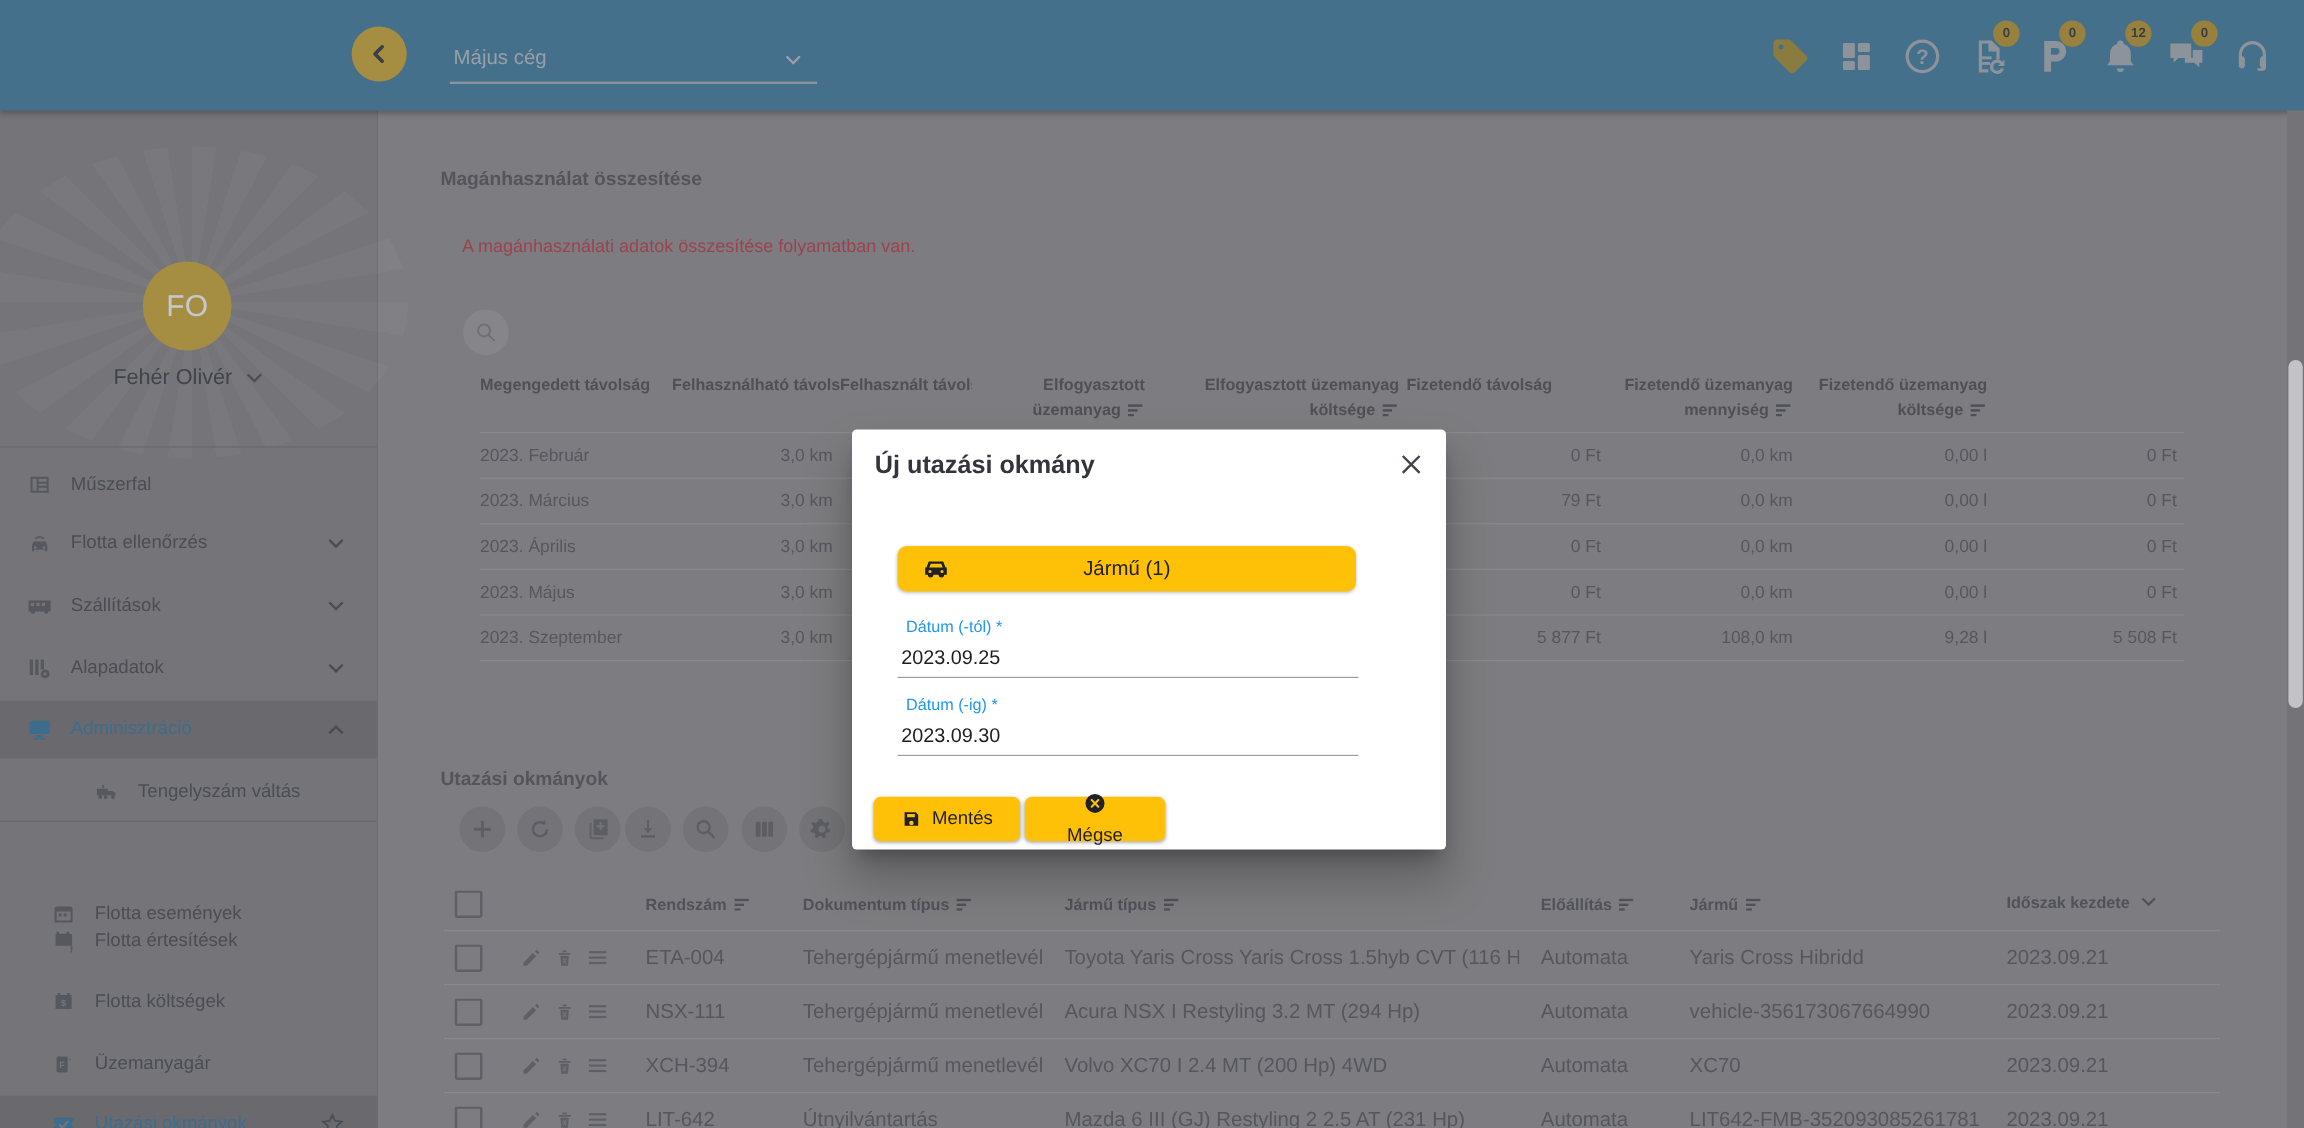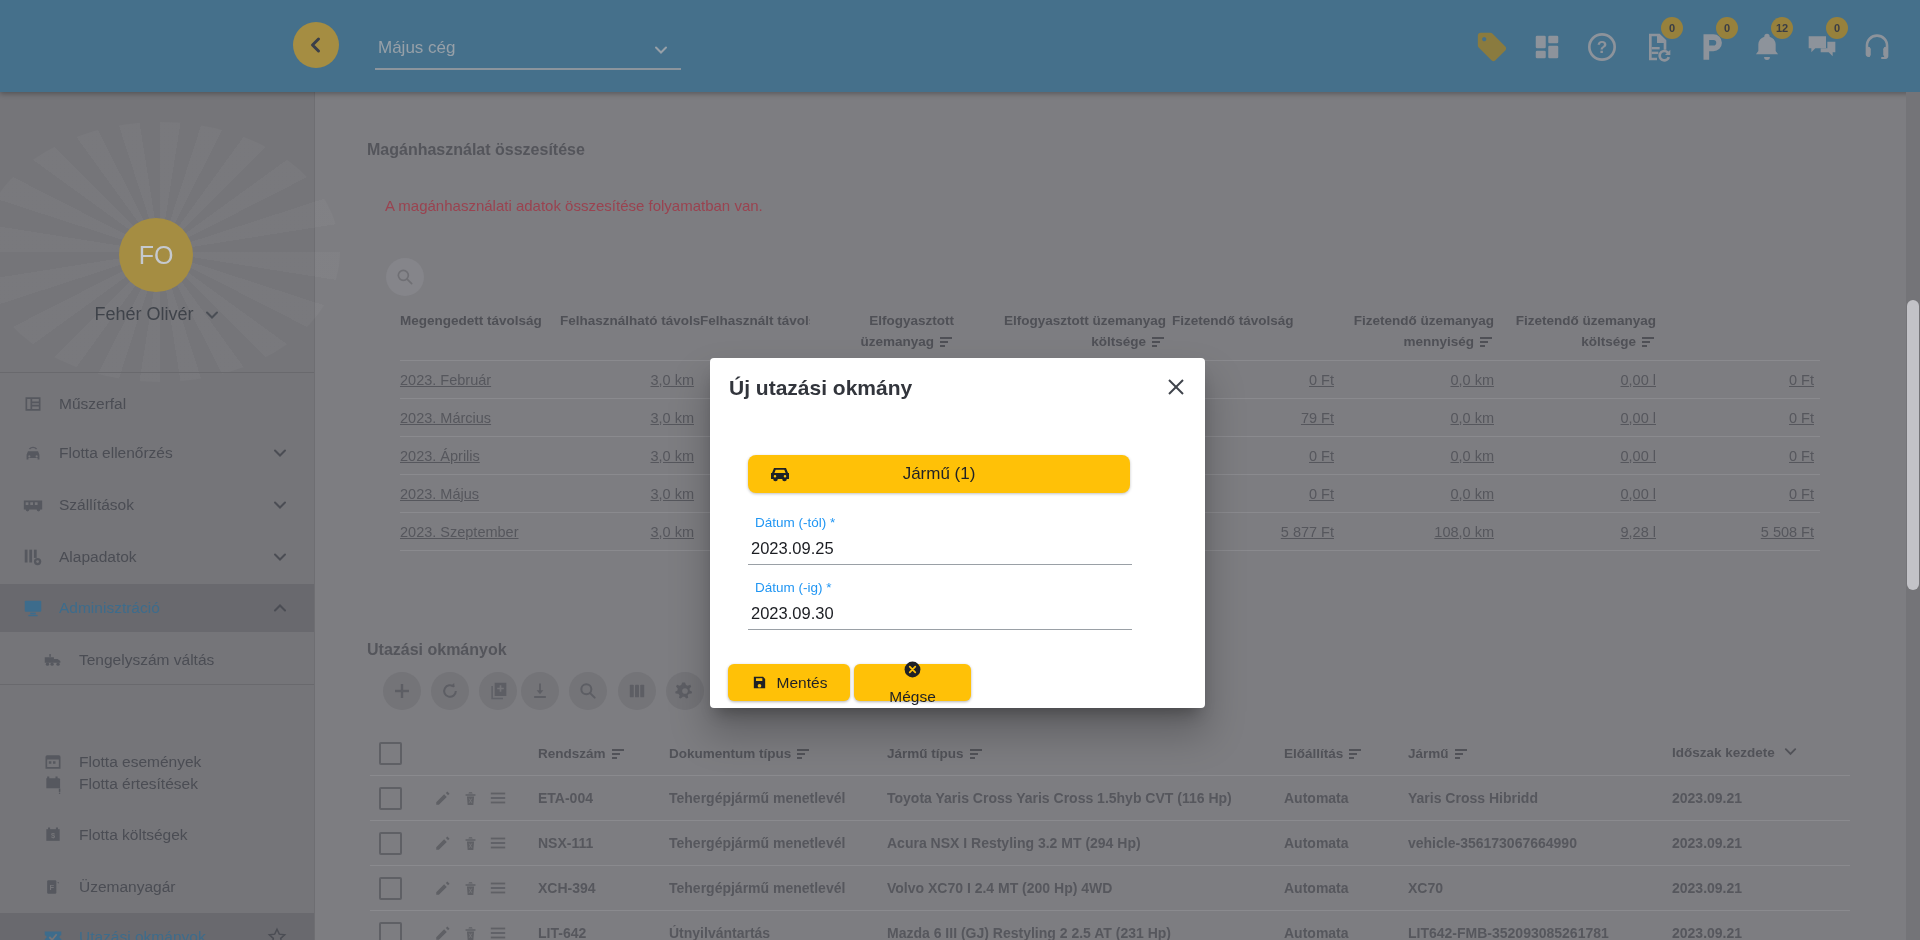"2023. Február" #t1 .row>div { text-decoration: underline -> none }
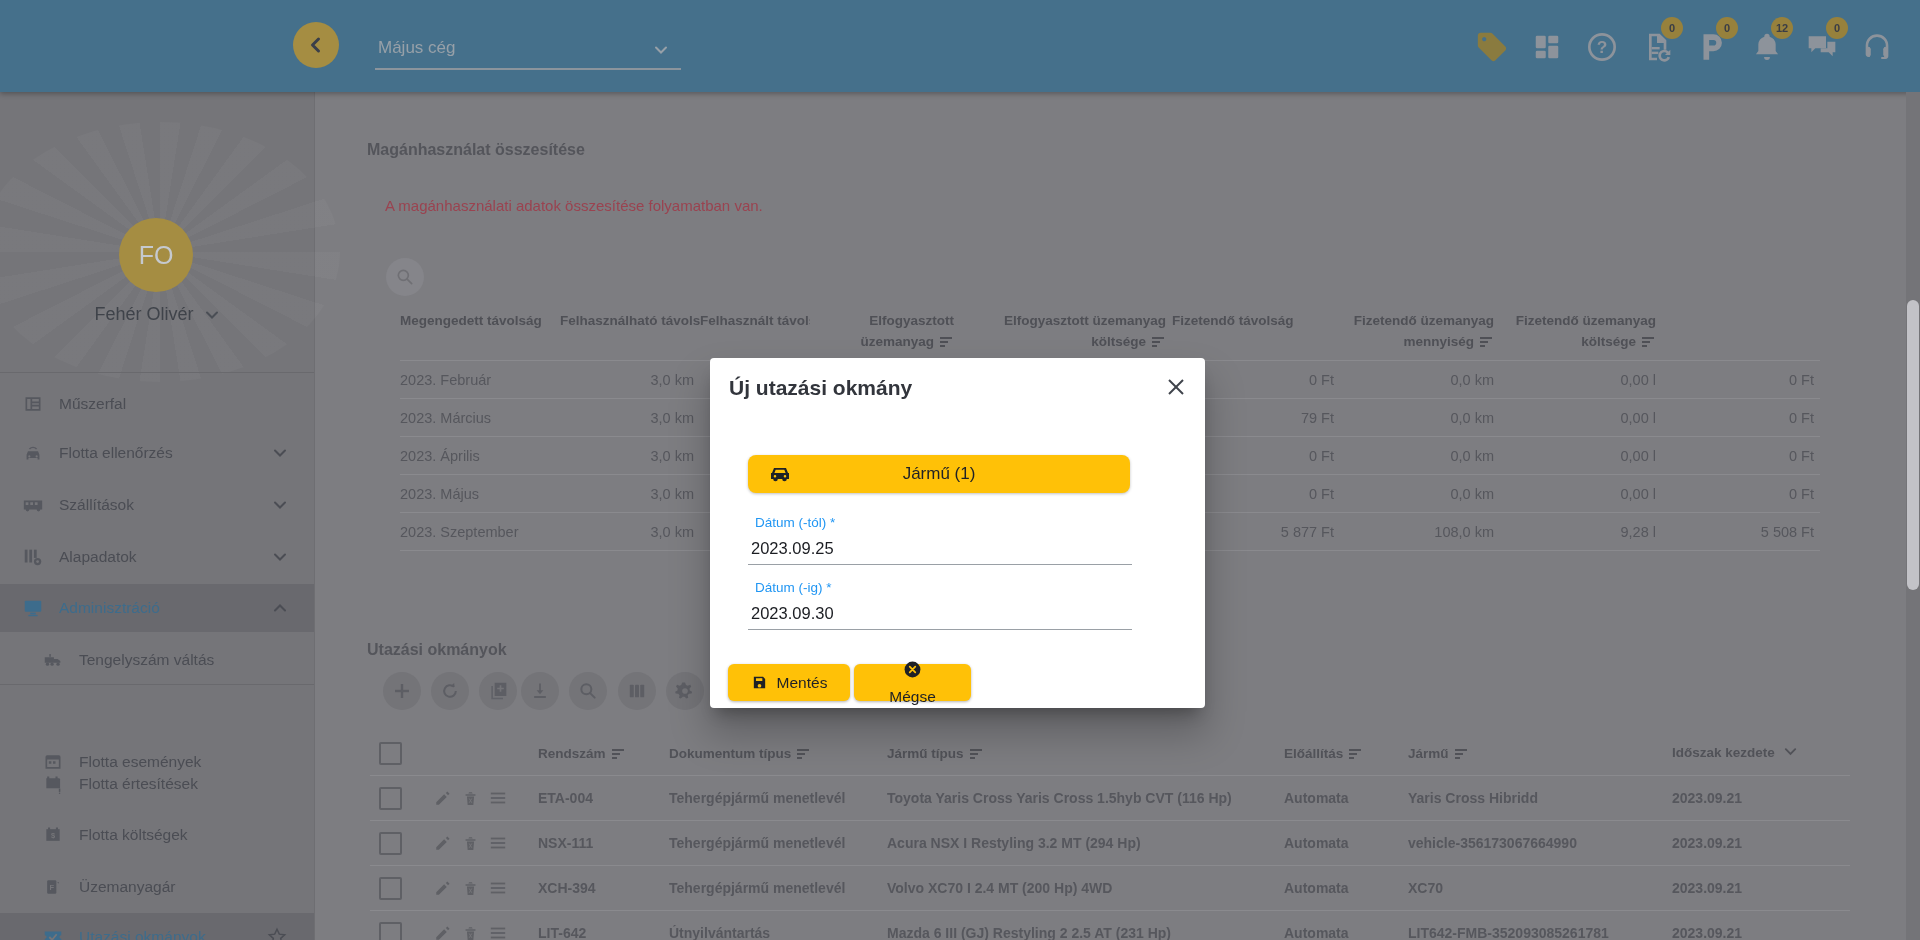"Tengelyszám váltás" div.sb-item { padding-left: none -> 36px }
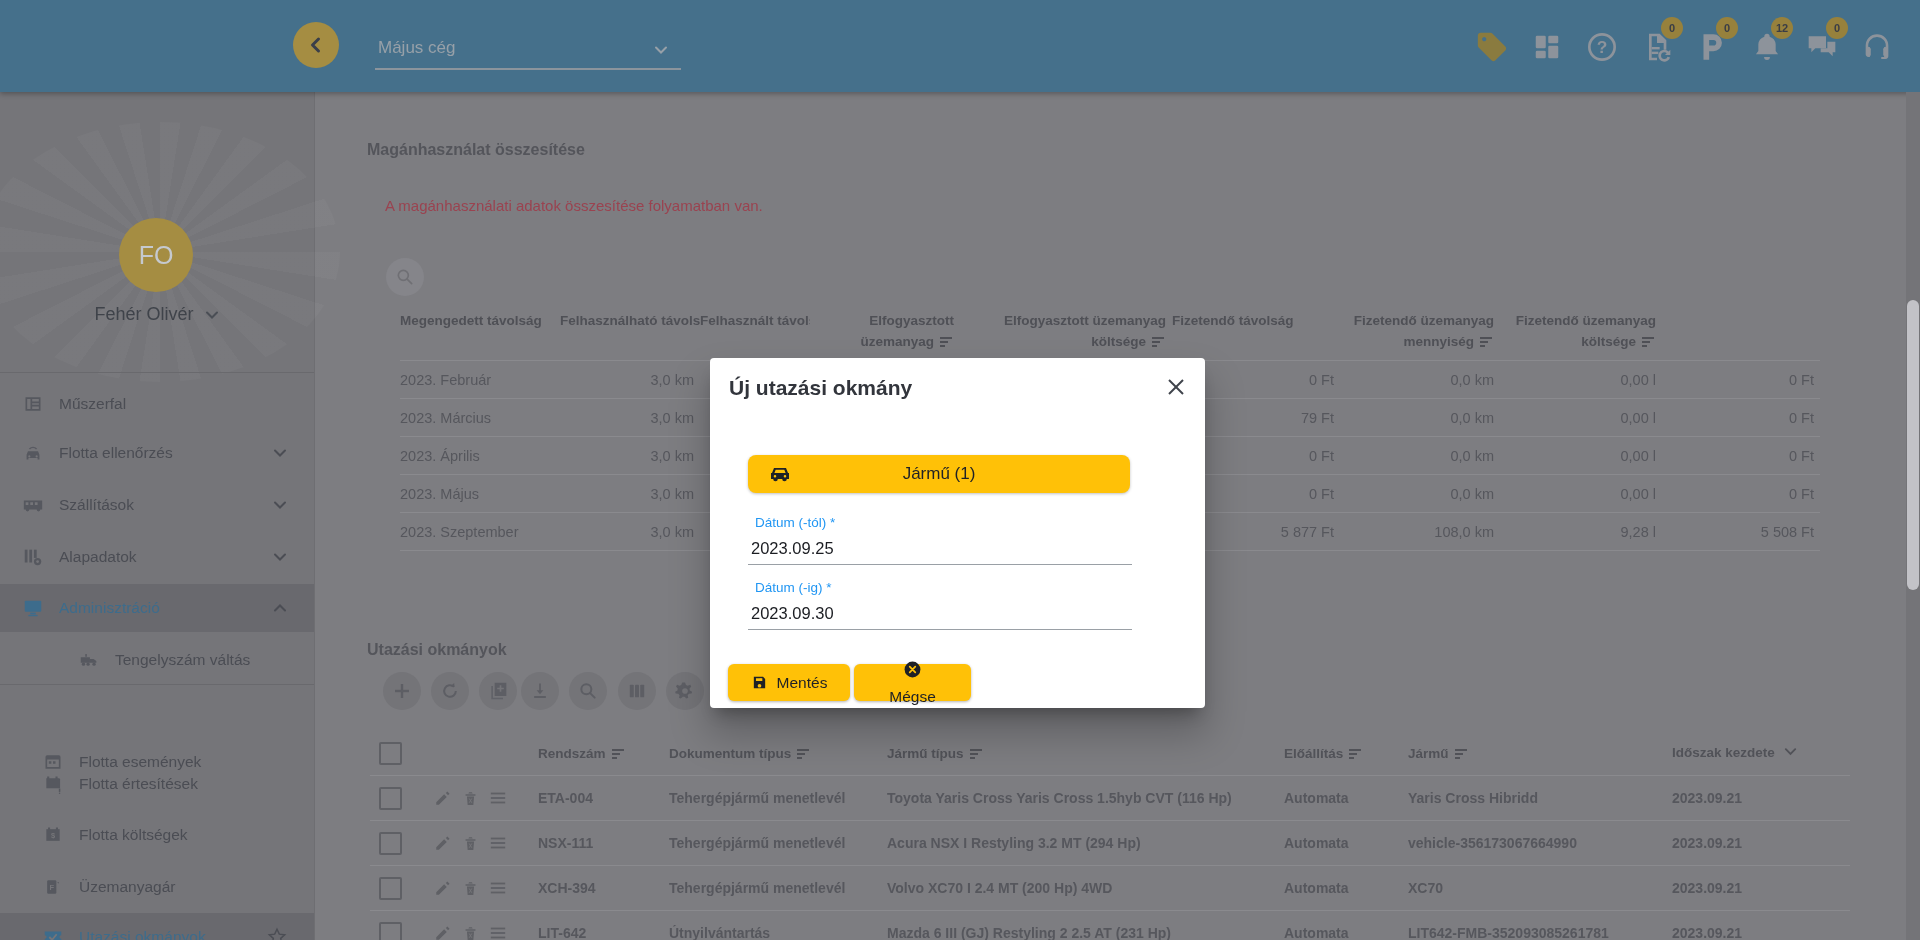"ETA-004" #t2 .row { font-size: 14px -> 17px; font-weight: bold -> none }
